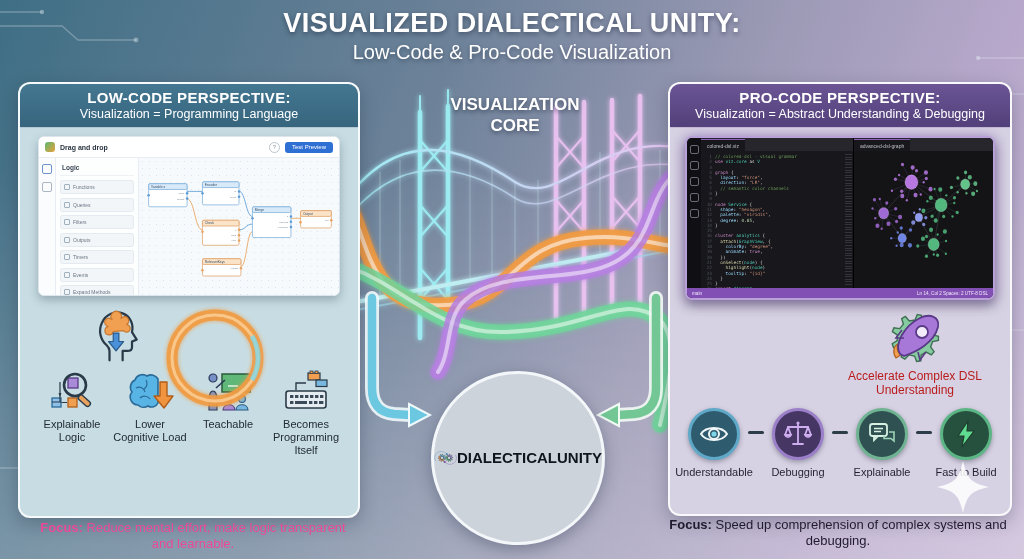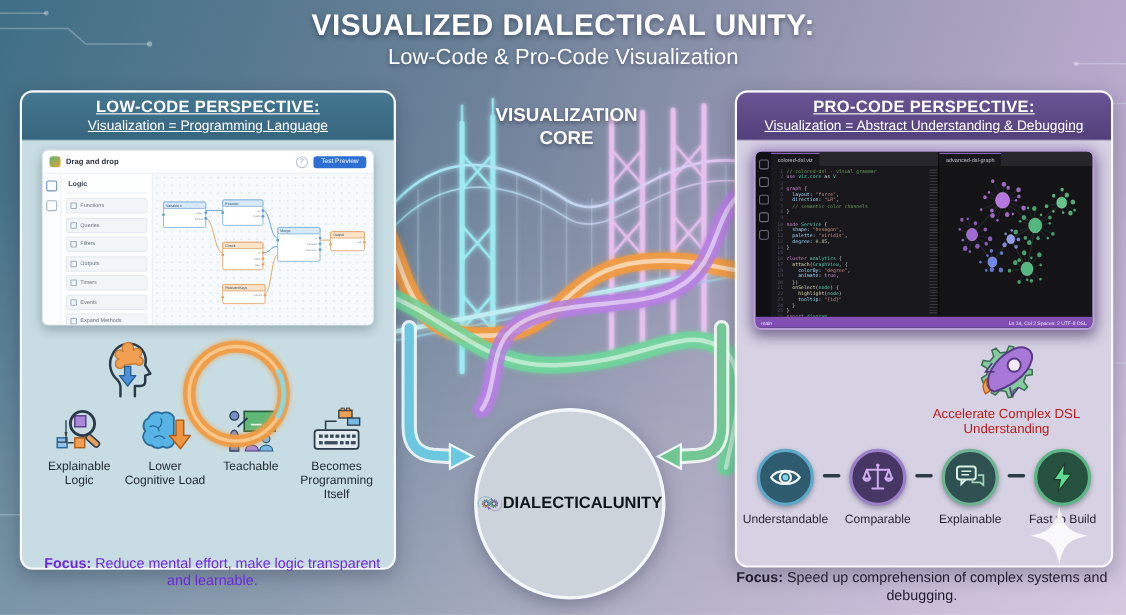"LOW-CODE PERSPECTIVE:" .panel-header { text-decoration: underline -> none }
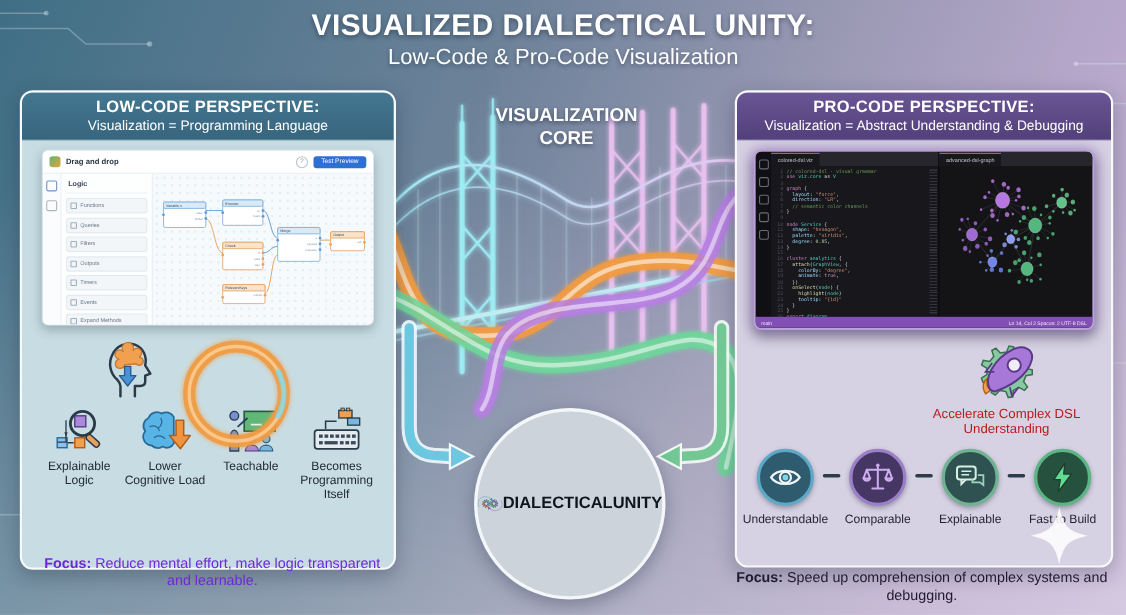"Comparable" div.c-caption { text: Comparable -> Debugging }
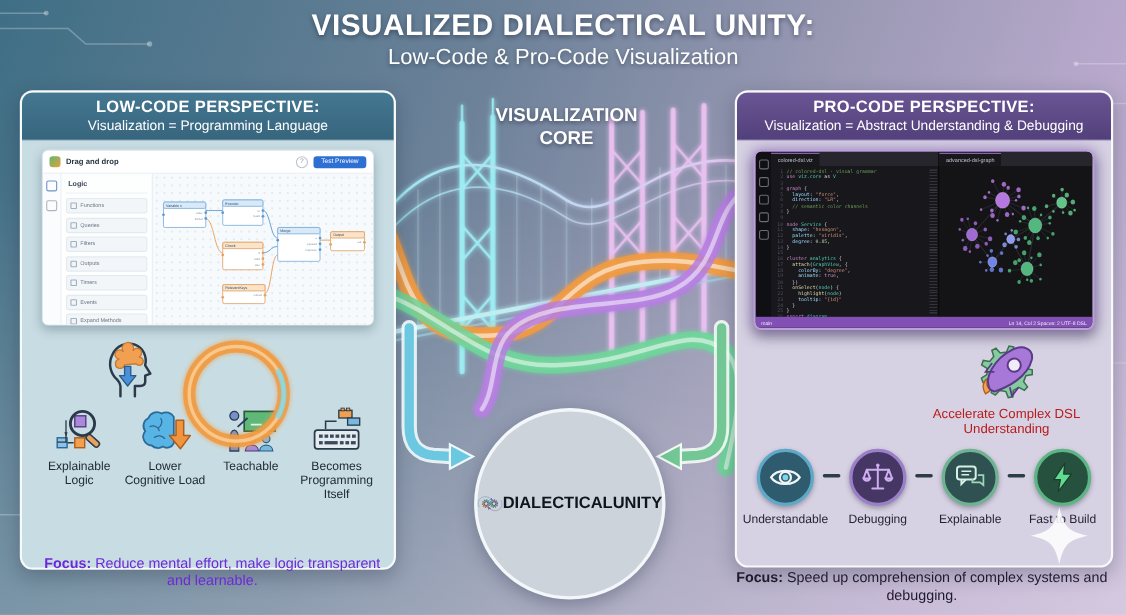"Focus: Reduce mental effort, make" .left-focus { color: #6d28d9 -> #ec4899; top: 504px -> 520px }
